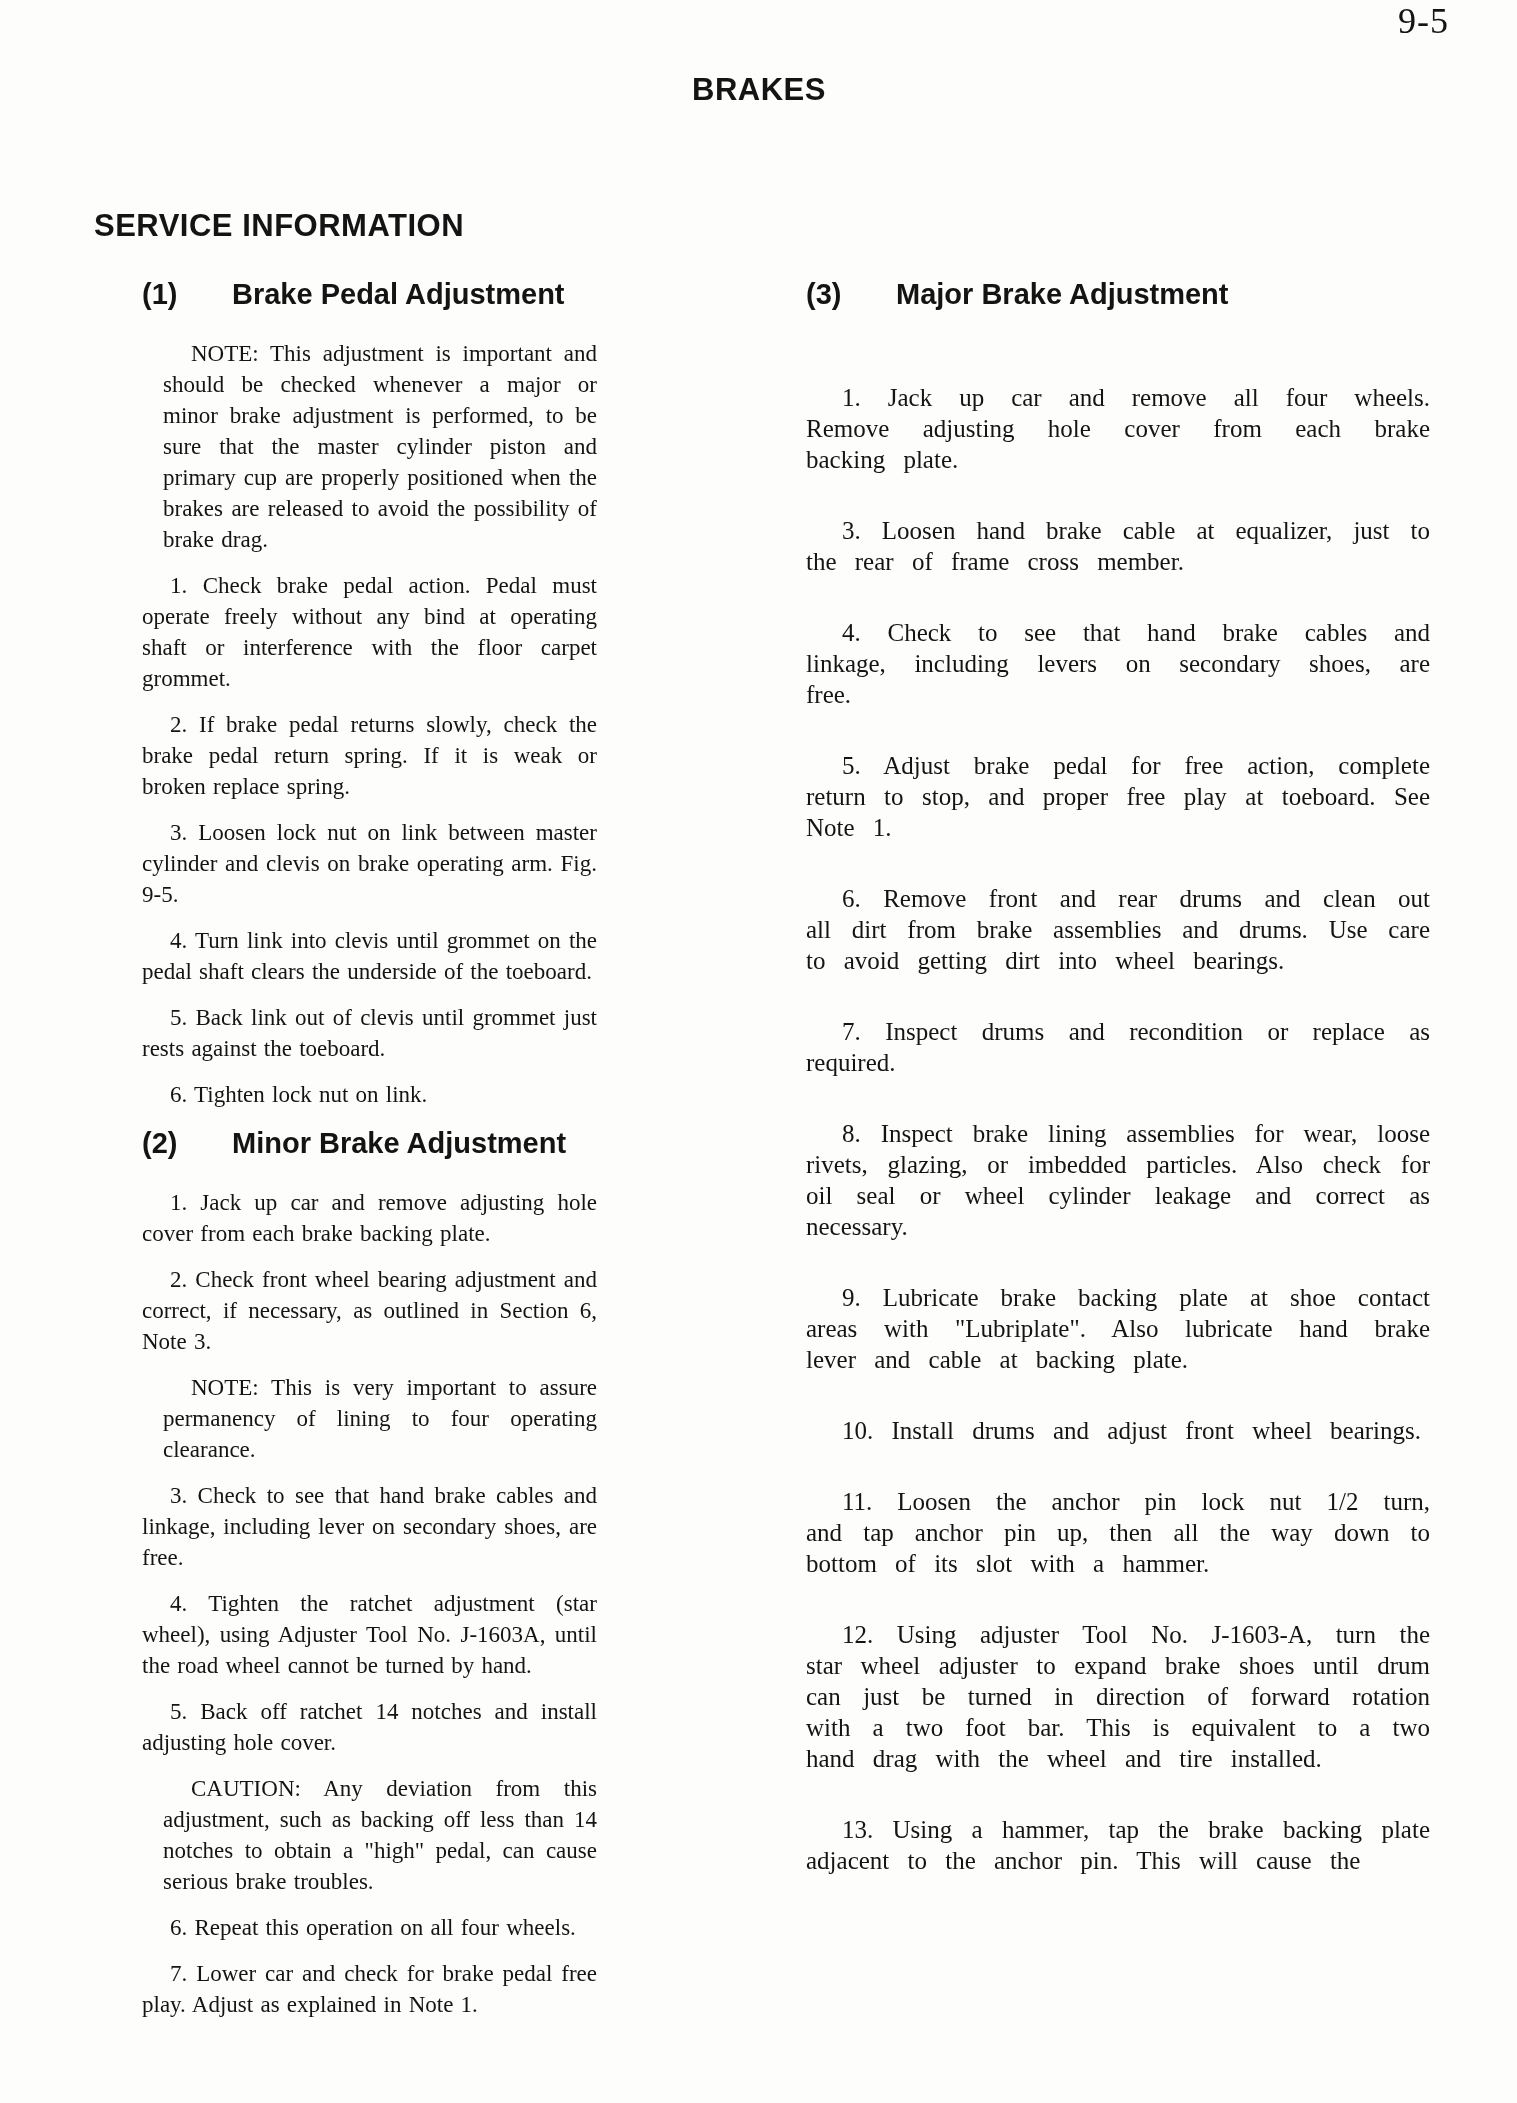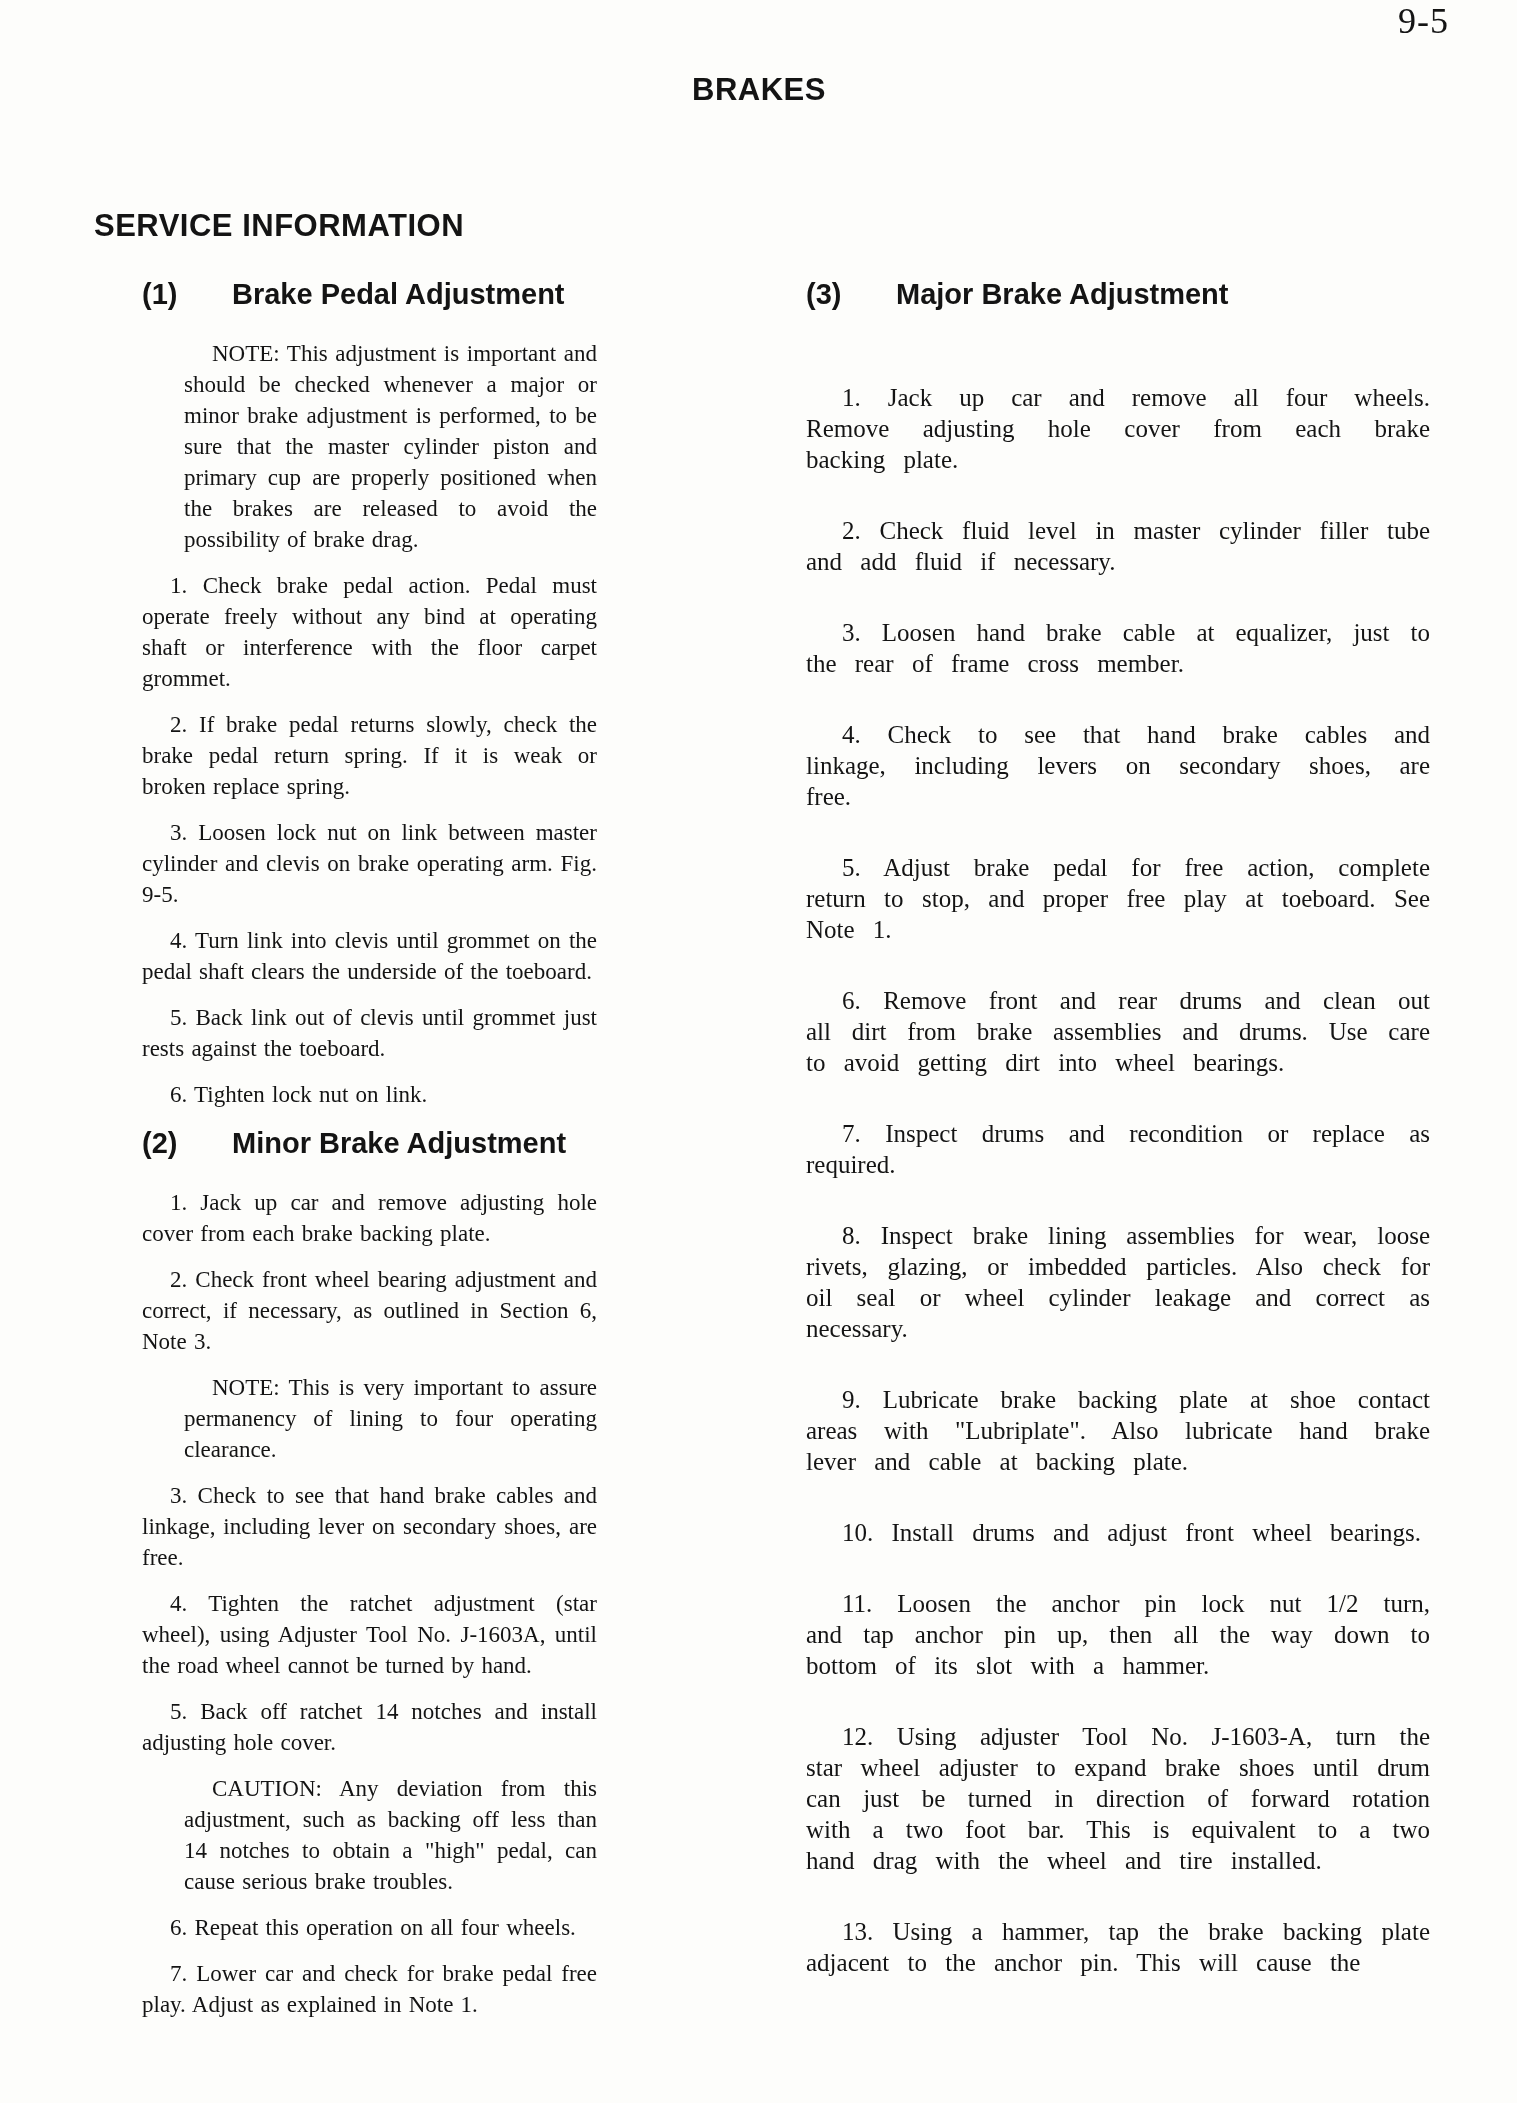"NOTE: This adjustment is important" .column.left .para.note, .column.left .para.caution { margin-left: 42px -> 21px }
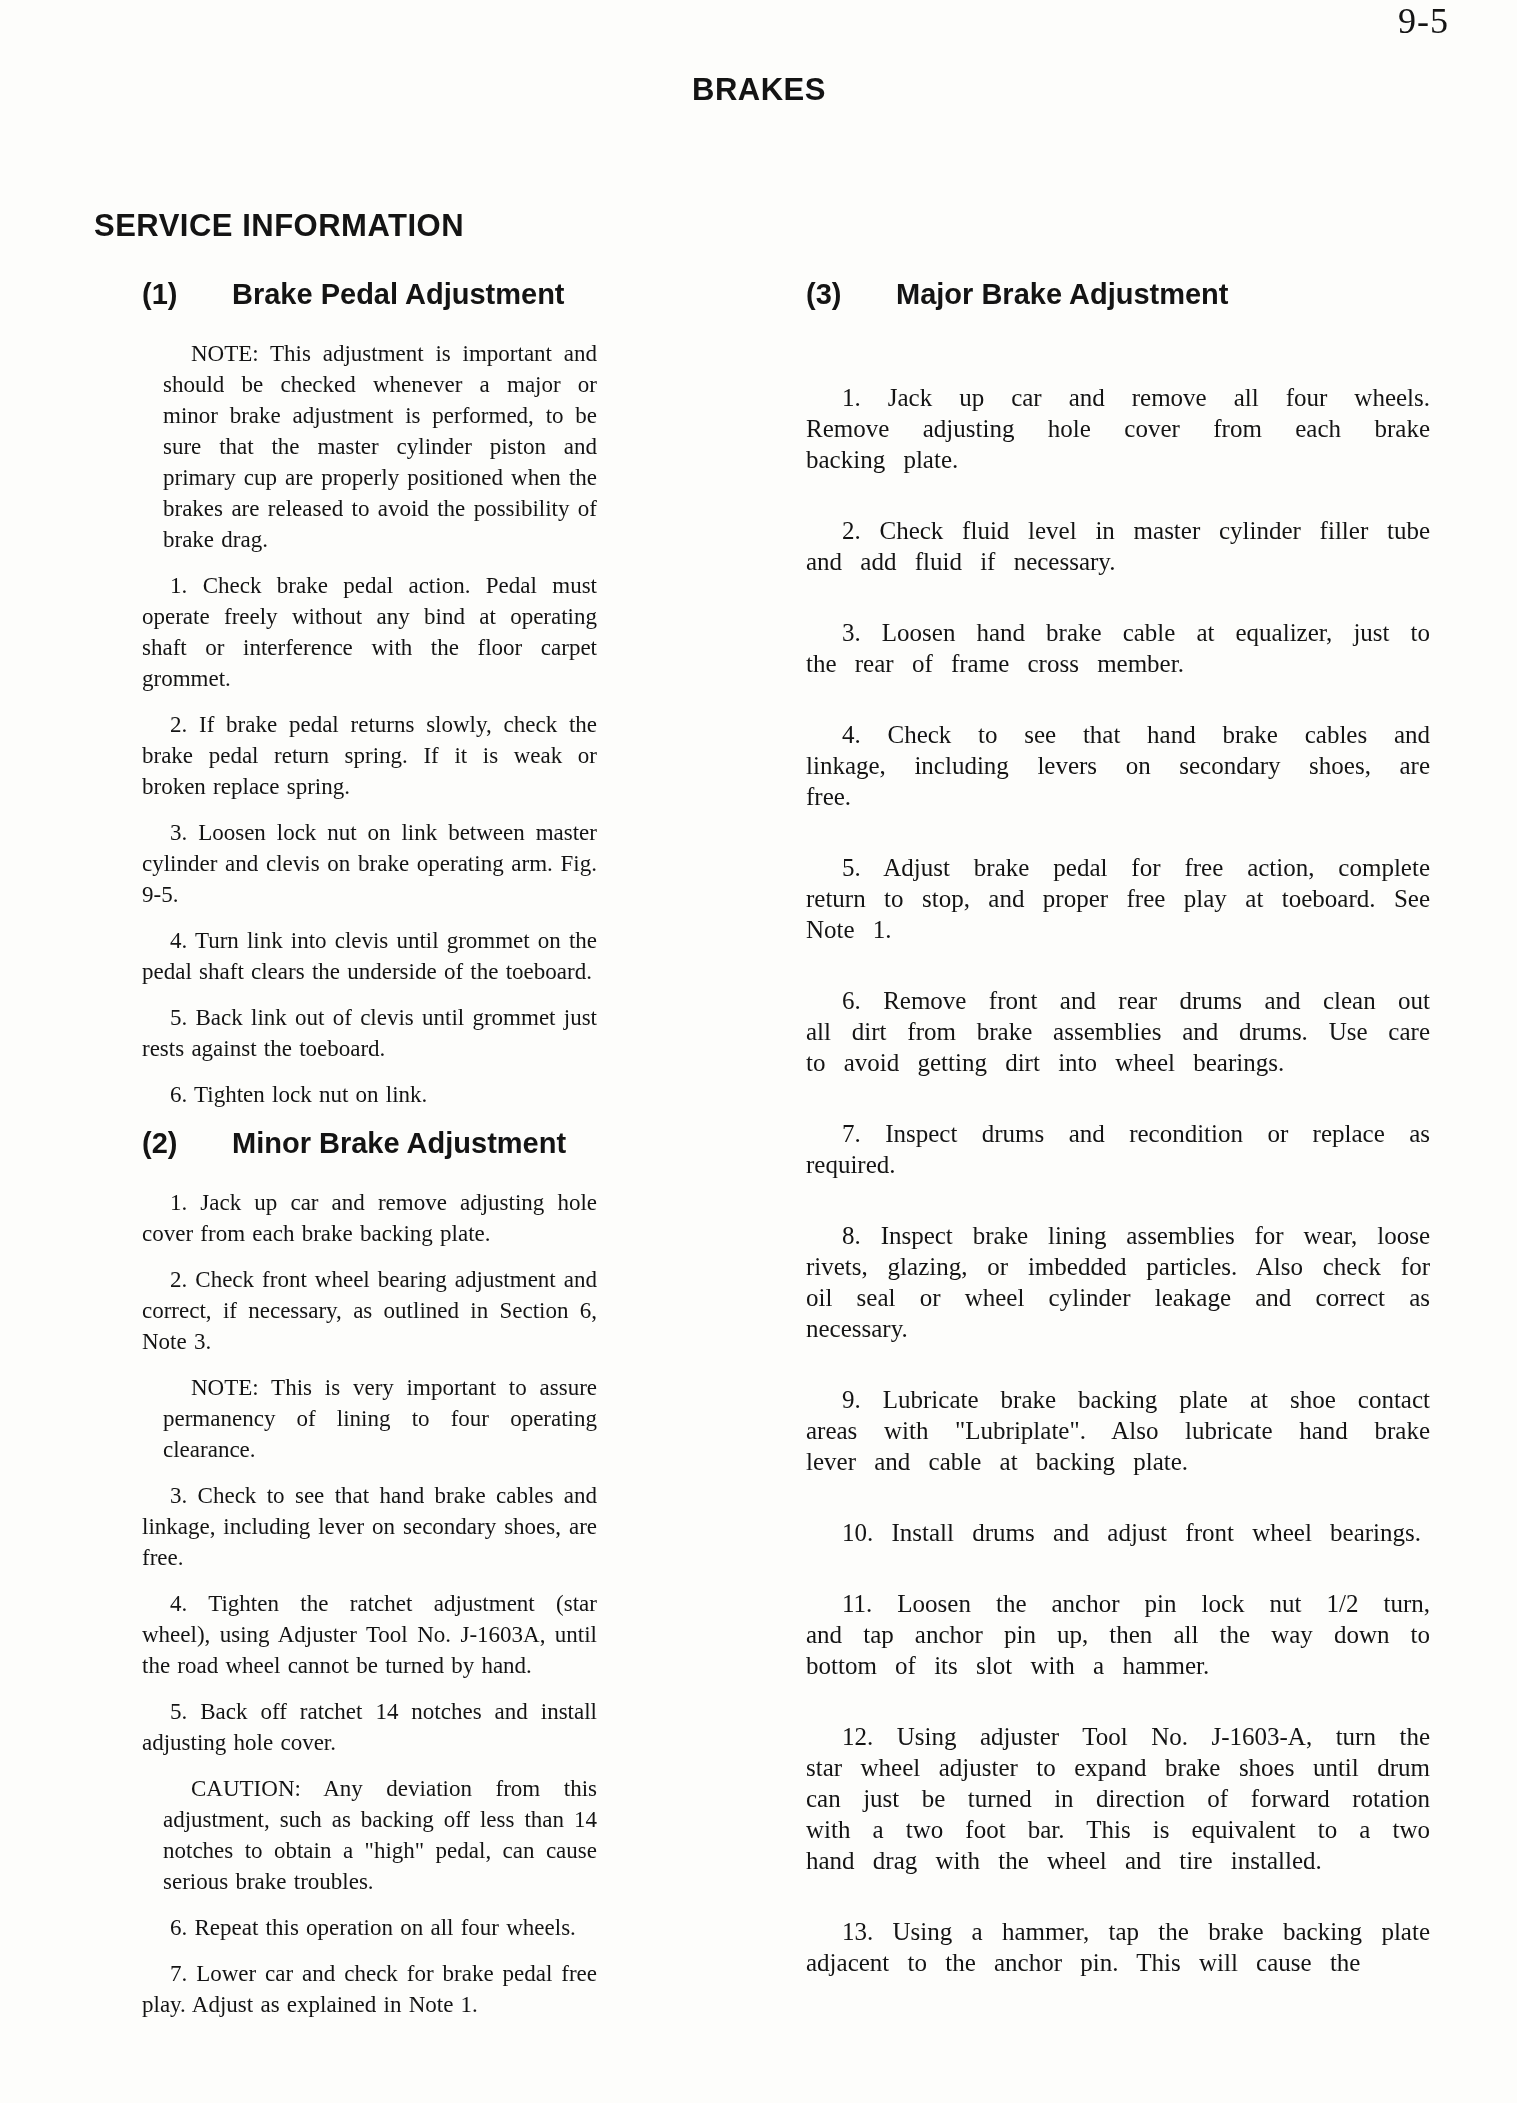"2. Check fluid level in" p.para { html: <p>2. Check fluid level in master cylinder filler tube and add fluid if necessary.</p> -> none }
